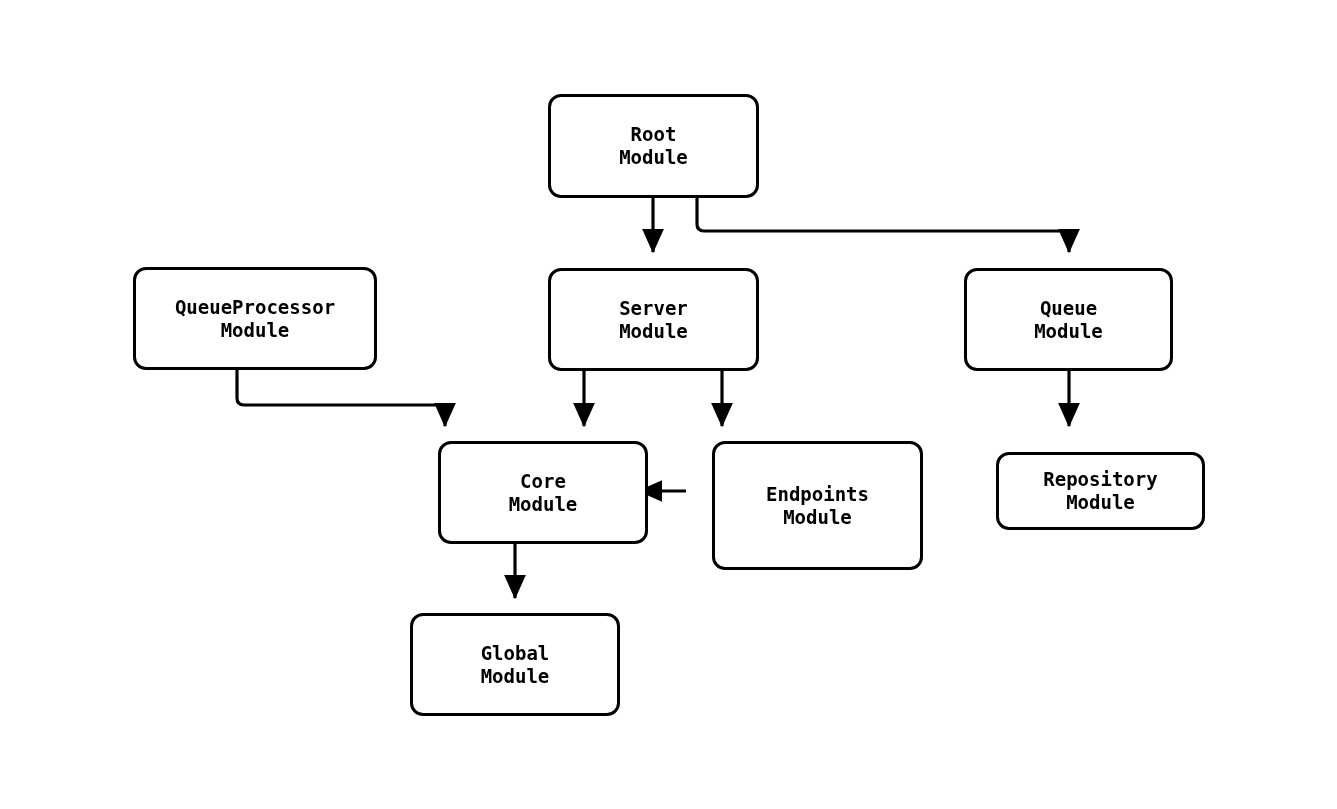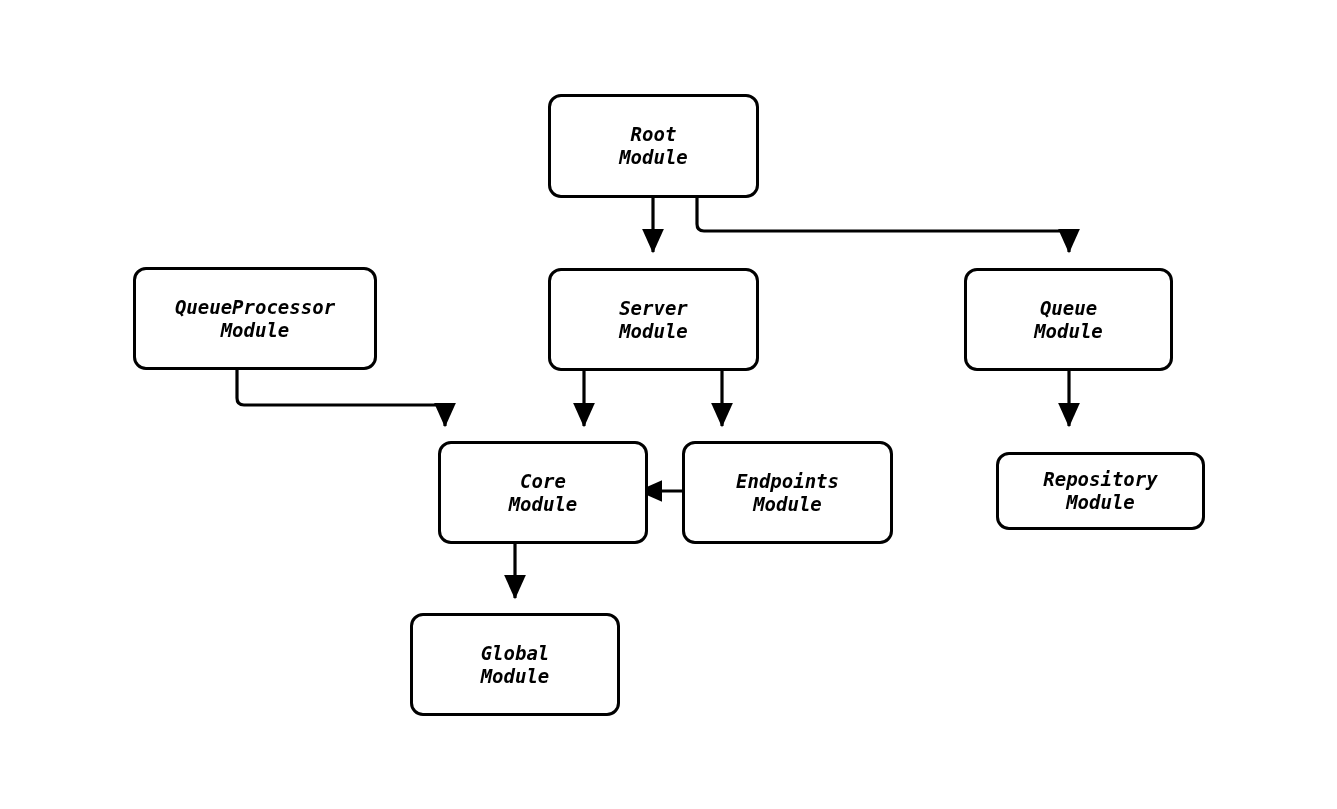"Root" #diagram-root { font-style: italic -> none }
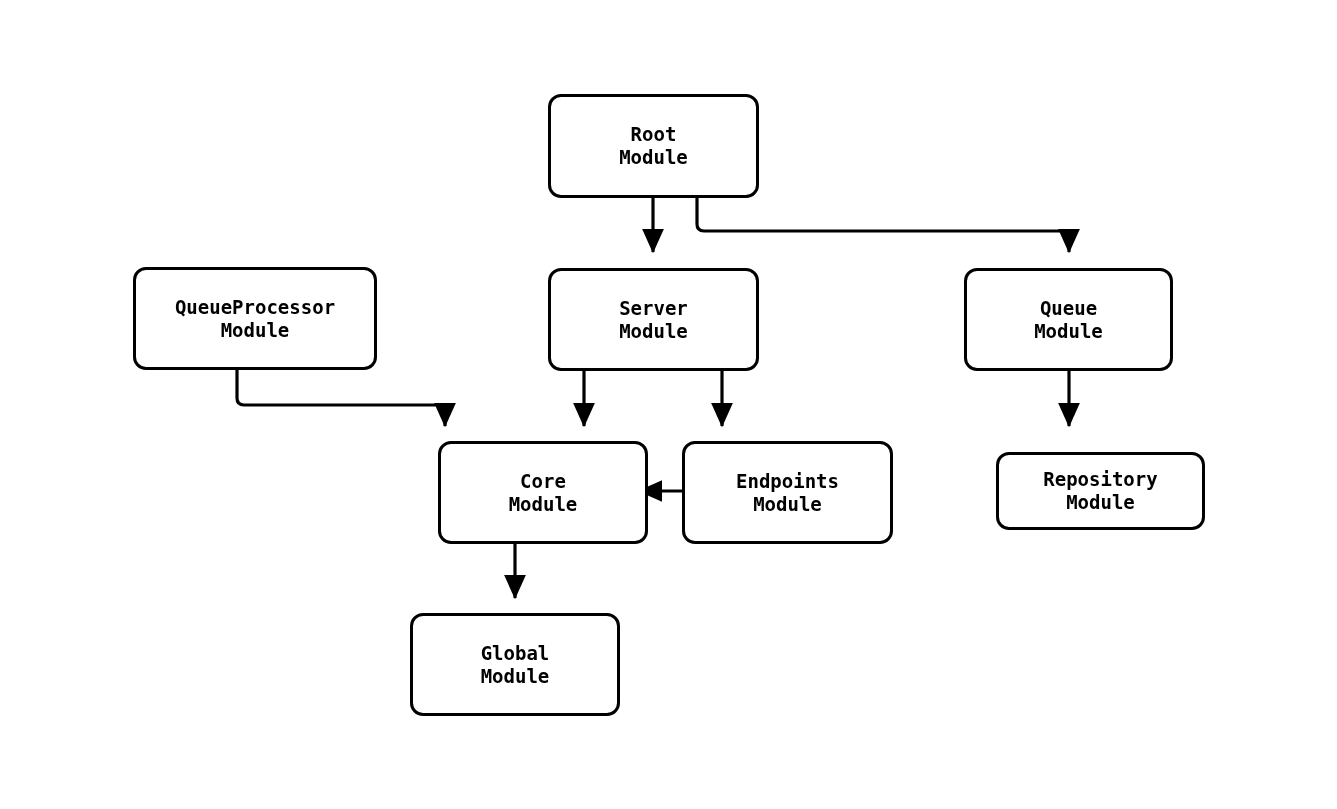"Endpoints" div.node { height: 103px -> 129px; left: 682px -> 712px }
